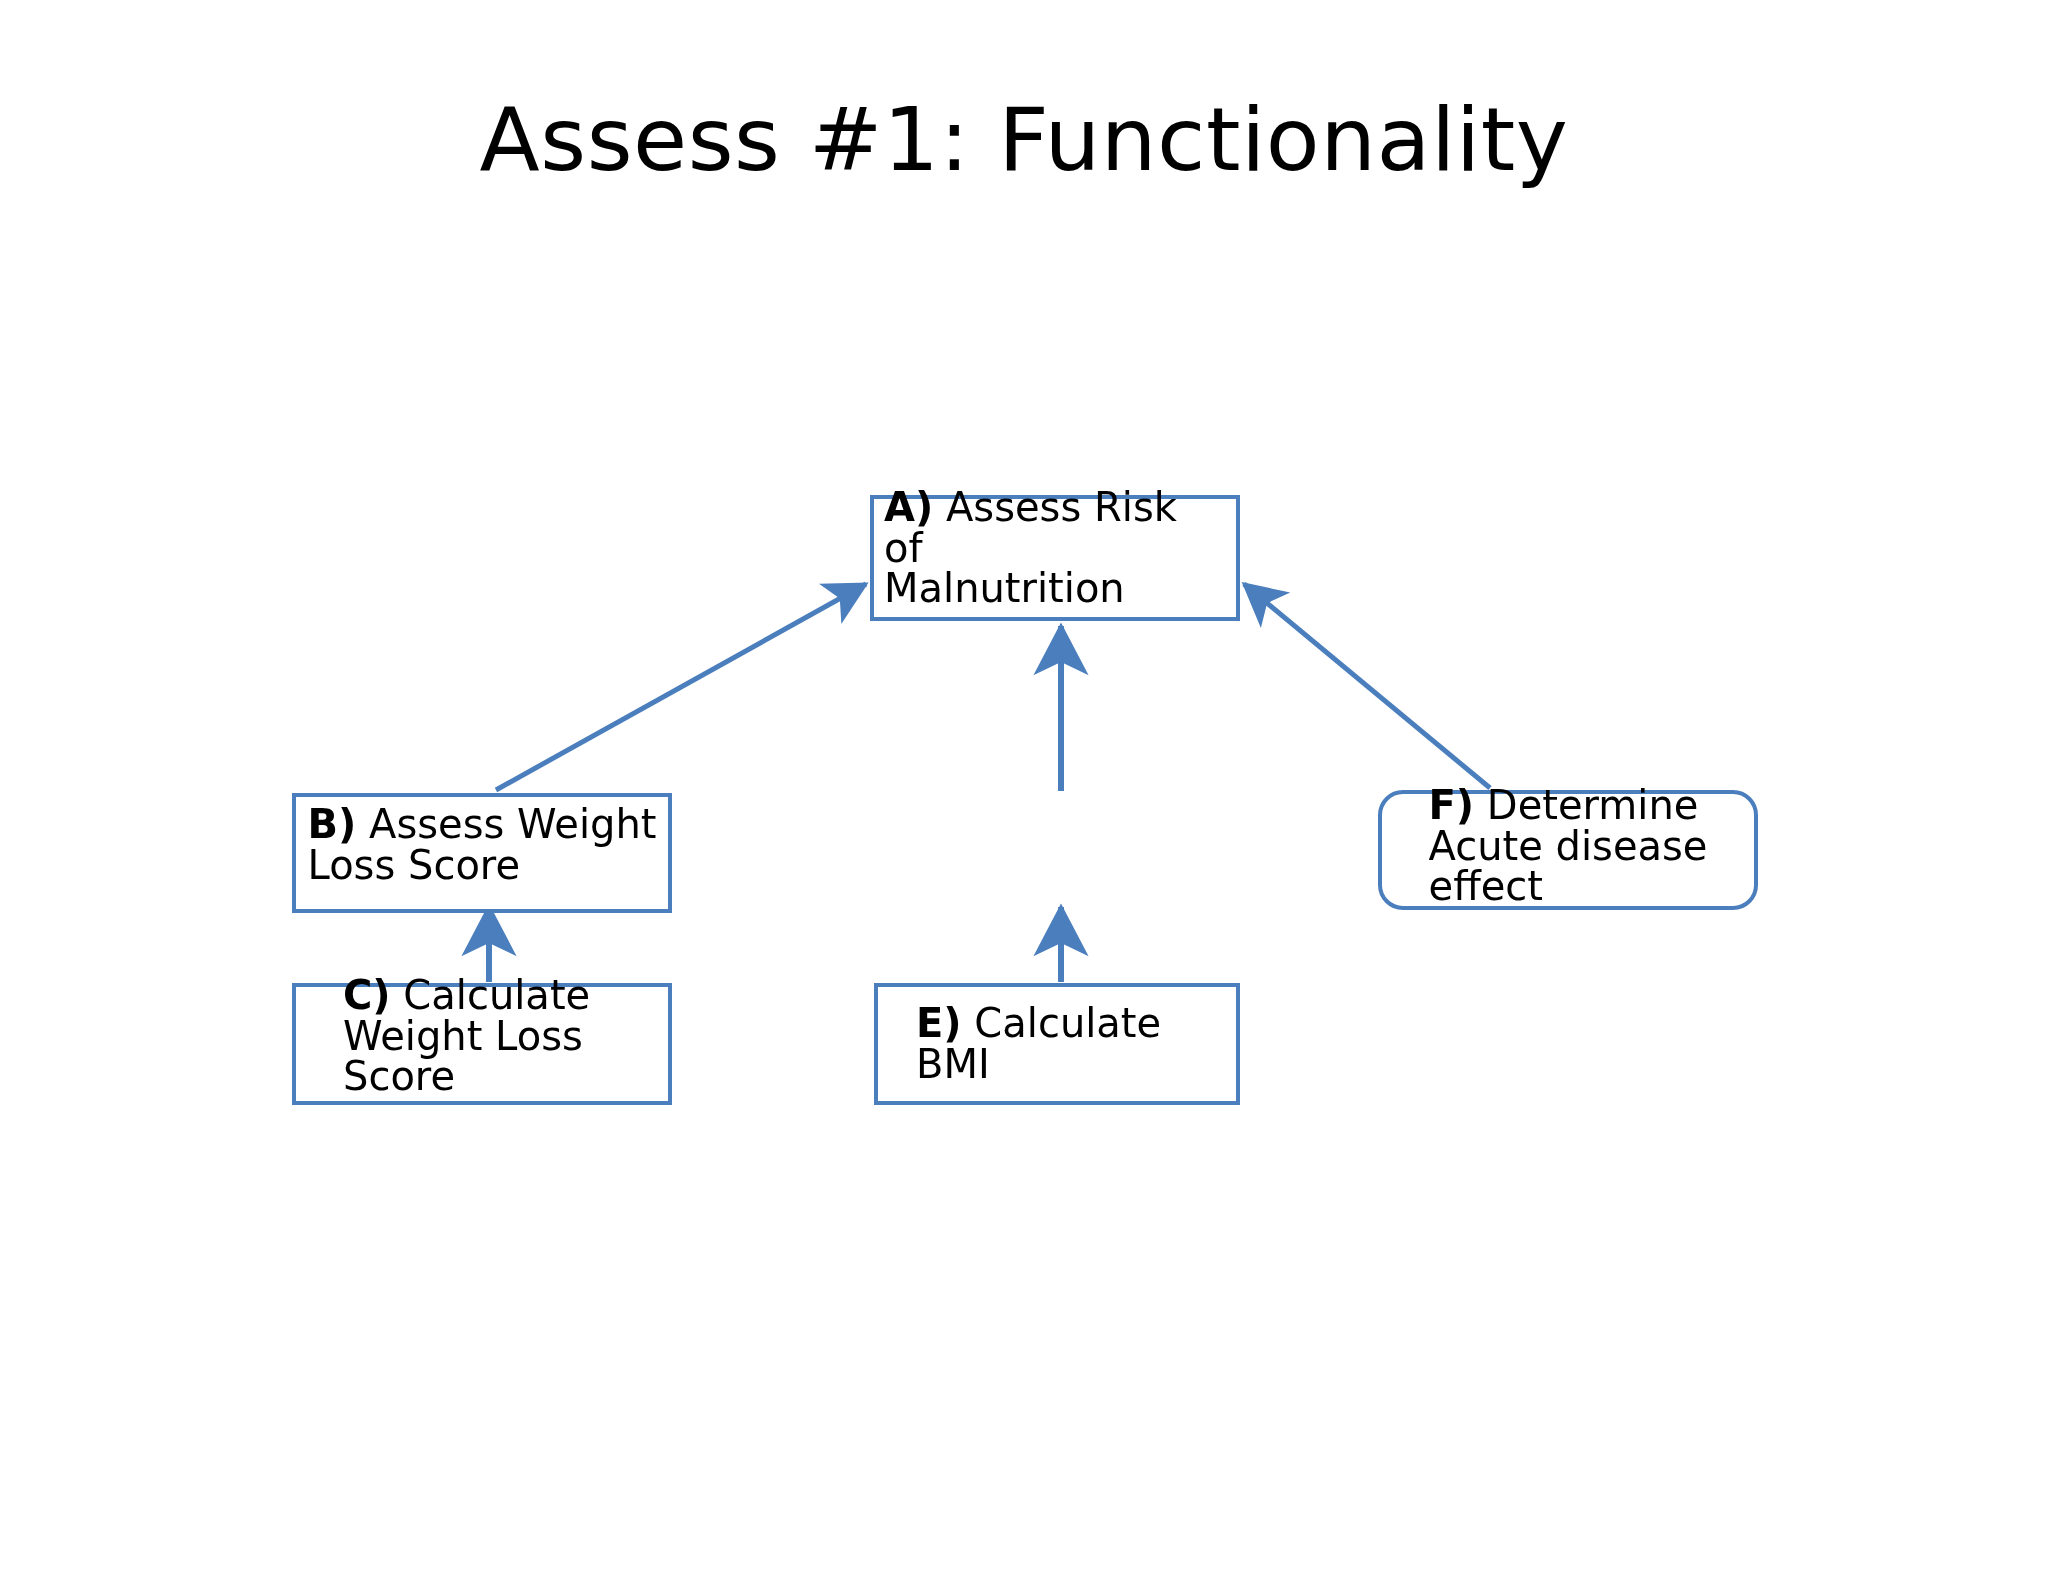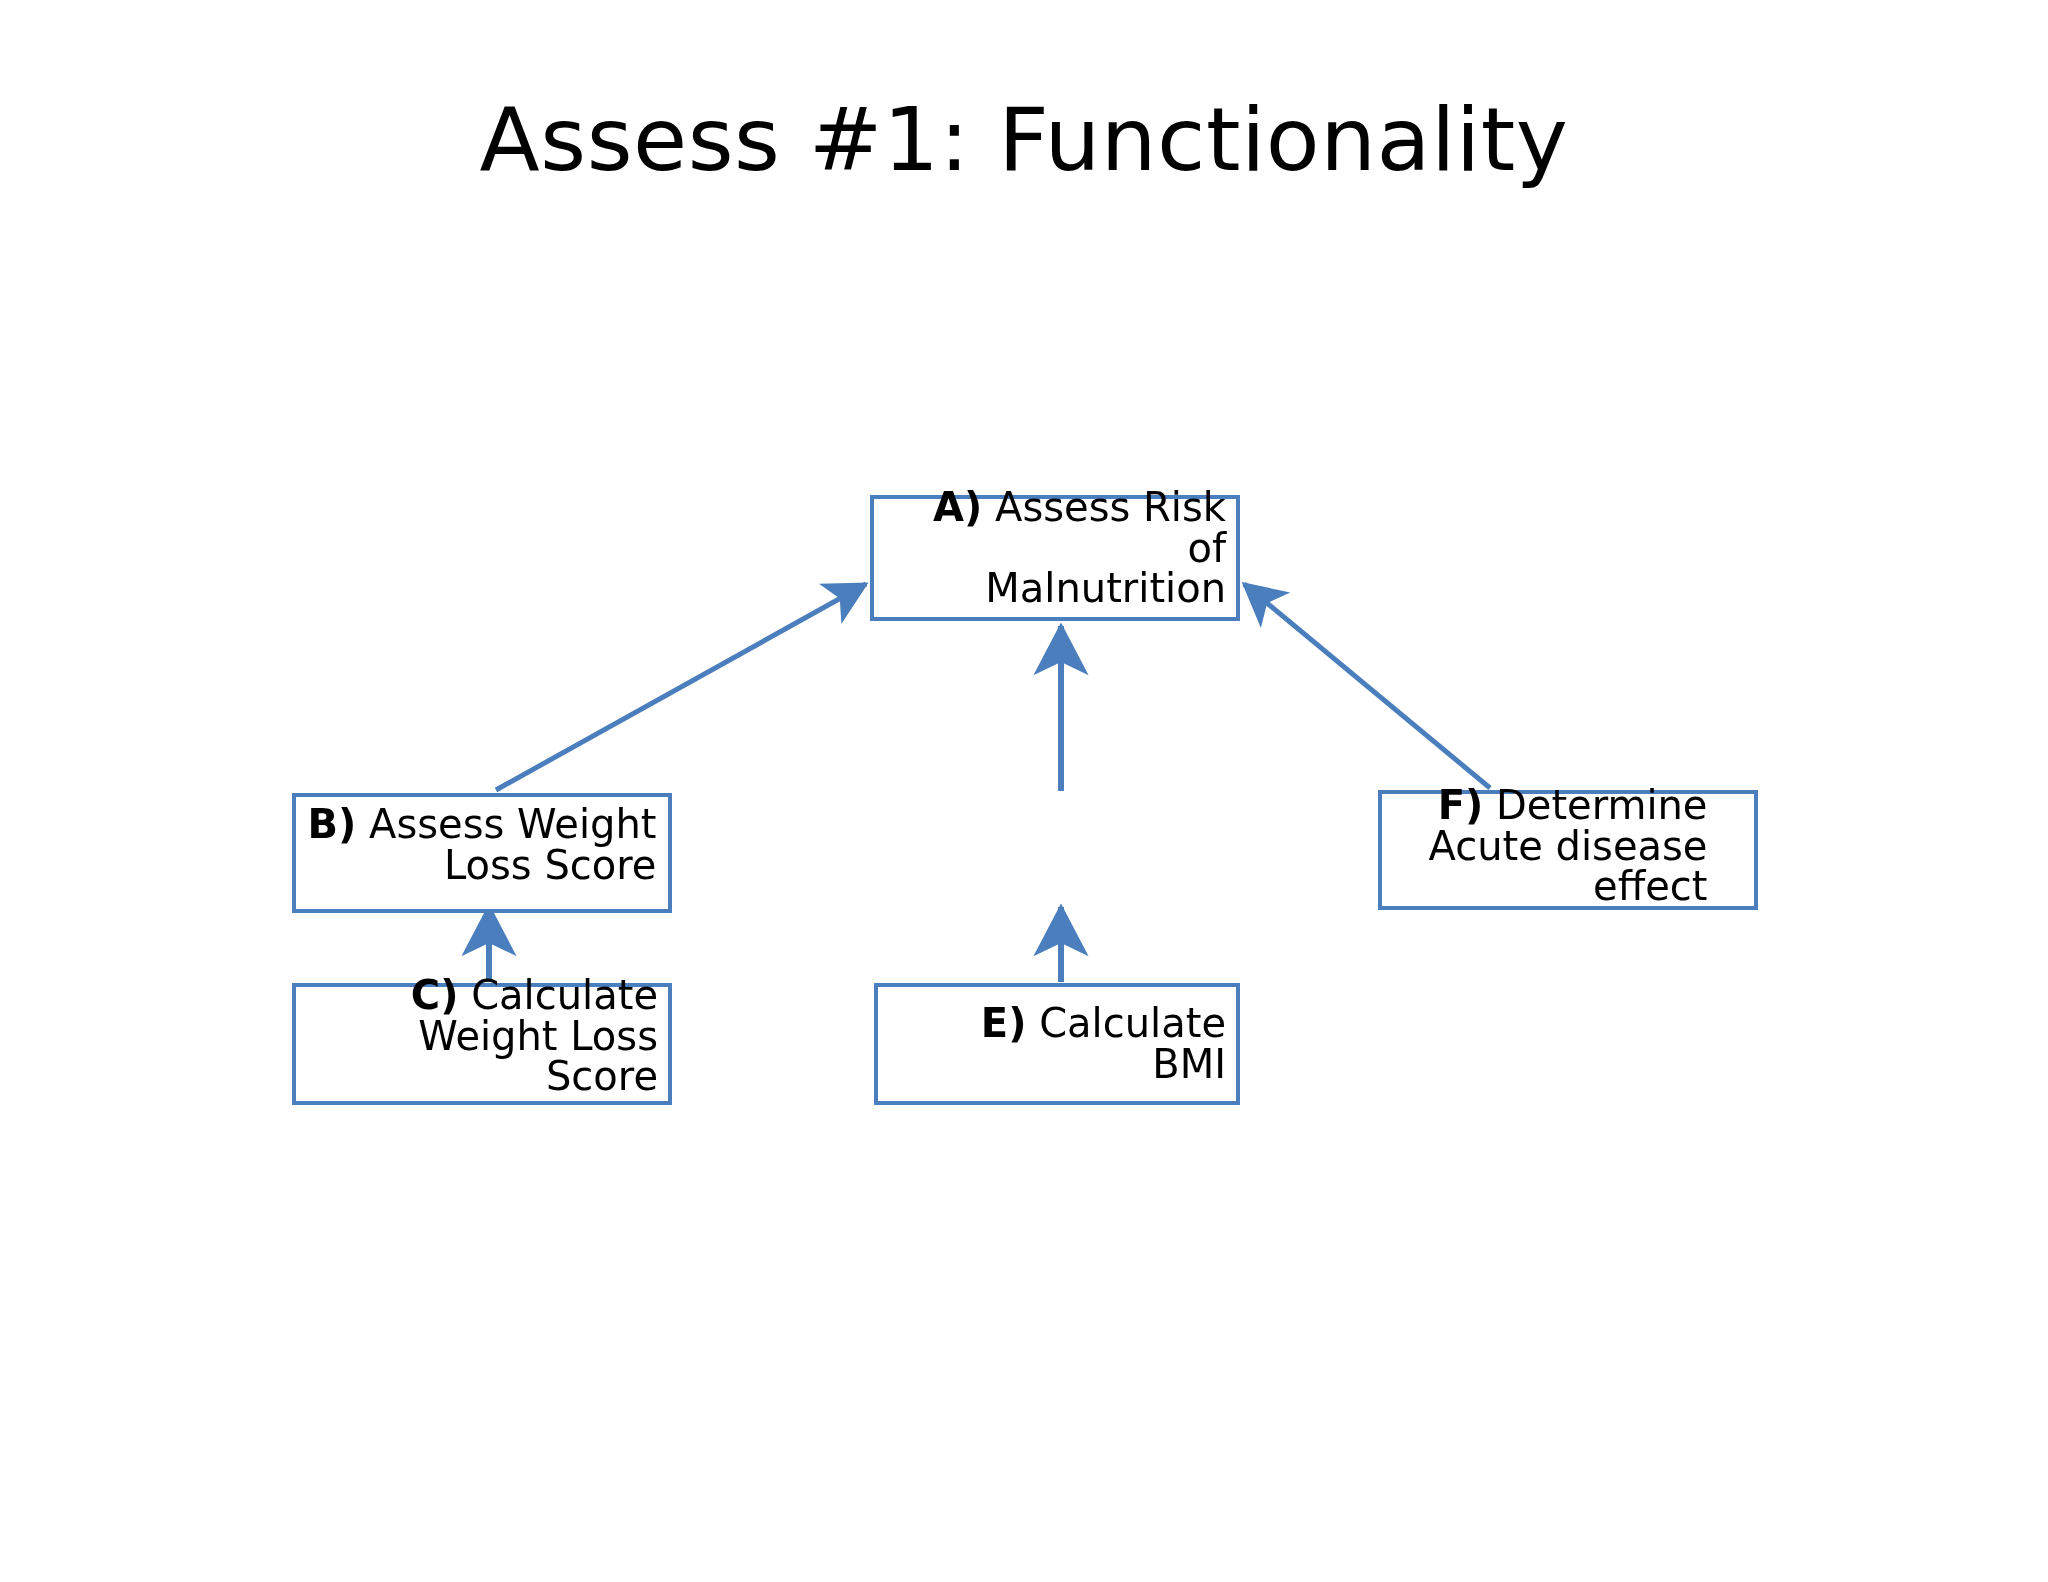"A) Assess Risk of" .node { text-align: right -> left }
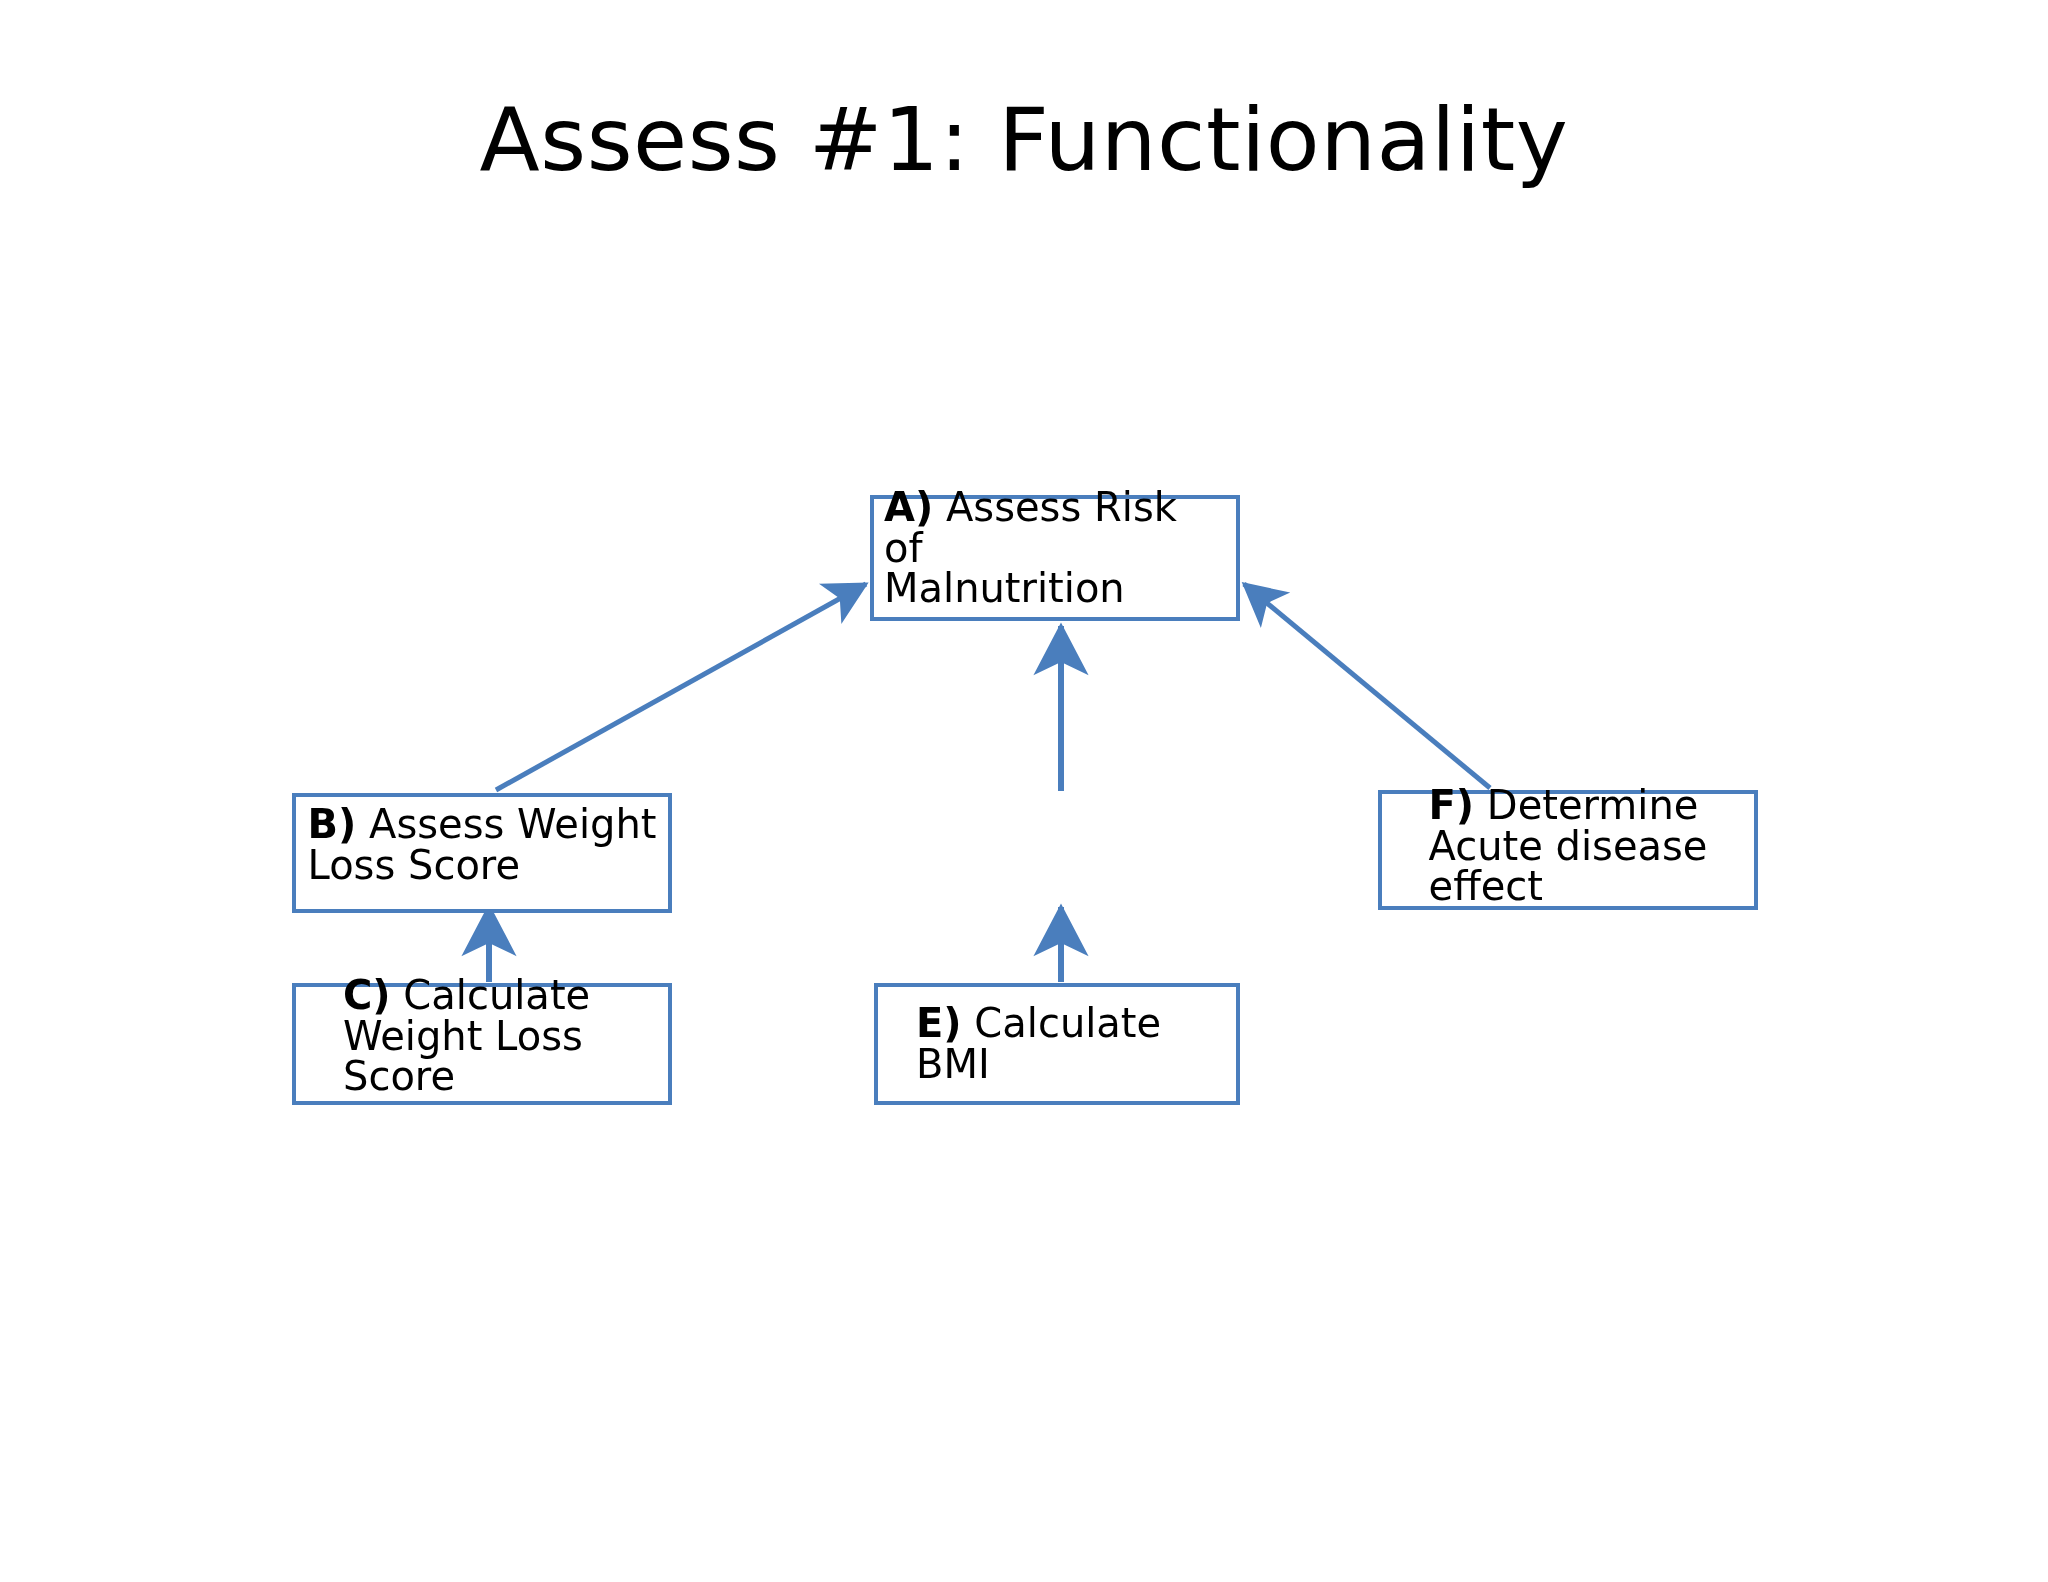"F) Determine" .node-f { border-radius: none -> 25px }
